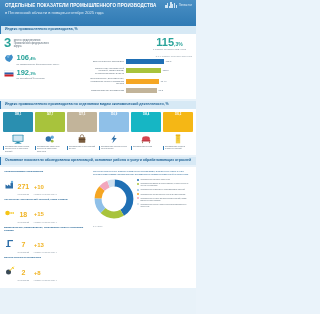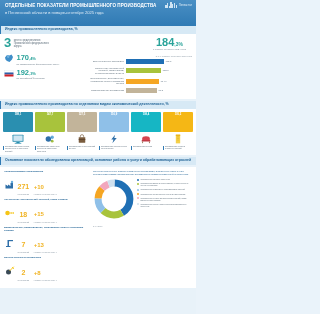"184" span { text: 184 -> 115 }
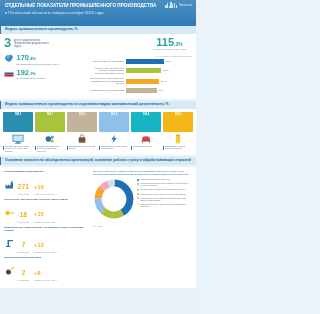"170" span { text: 170 -> 106 }
